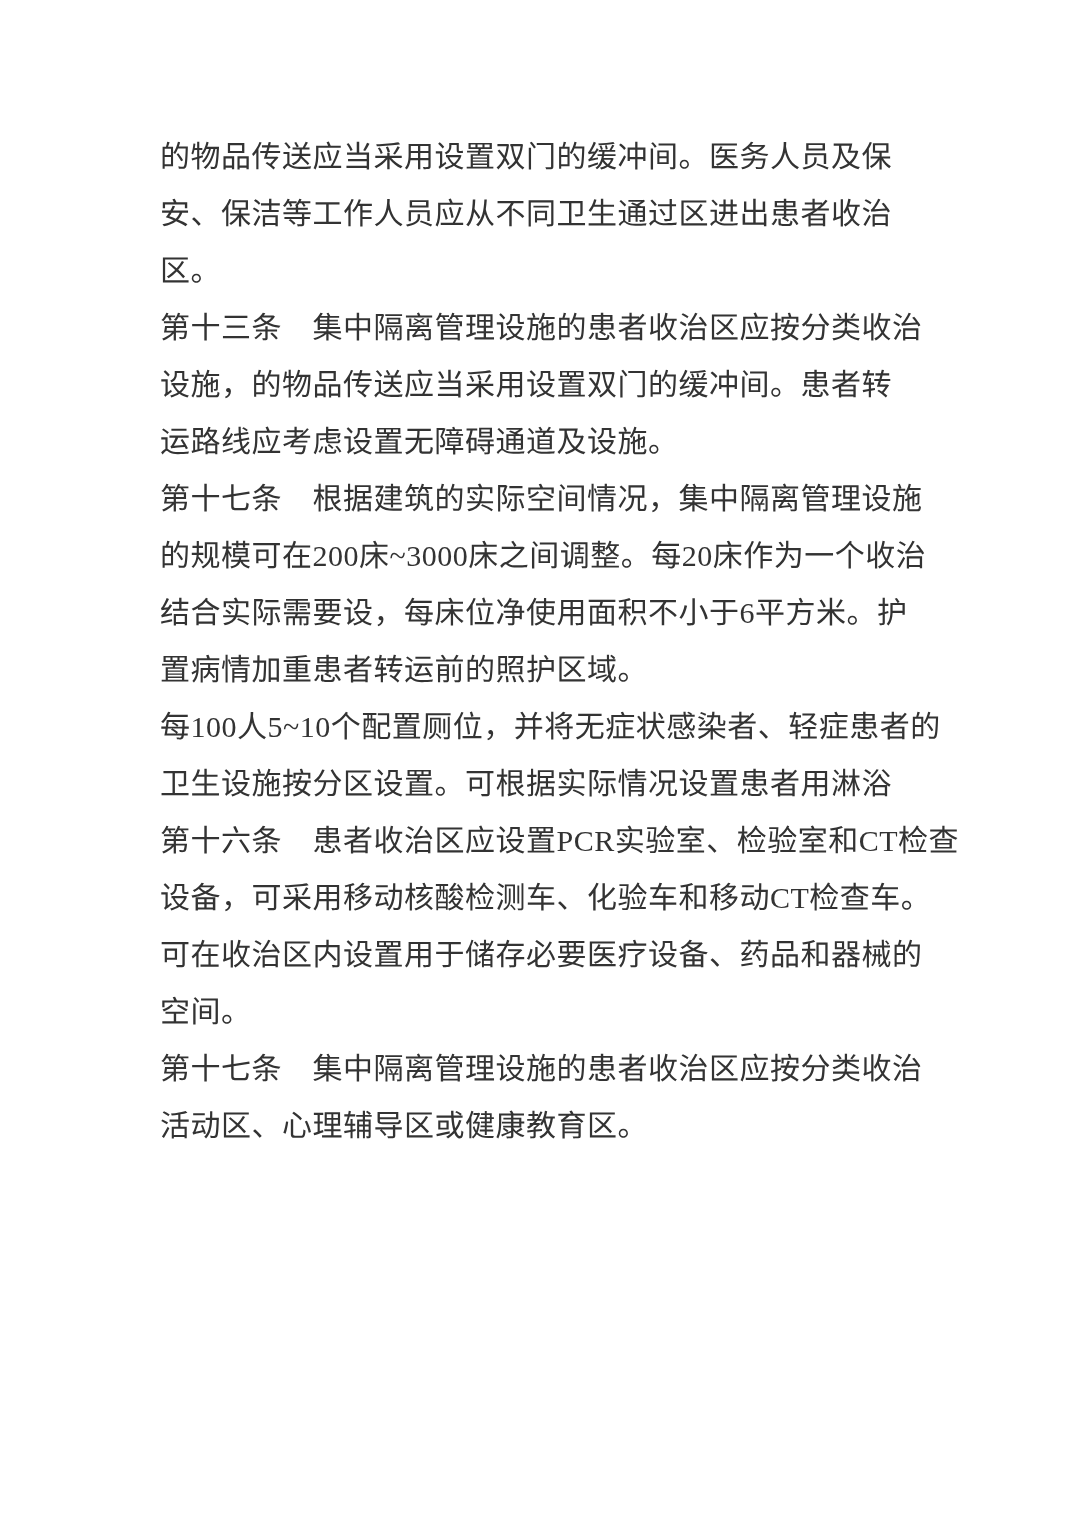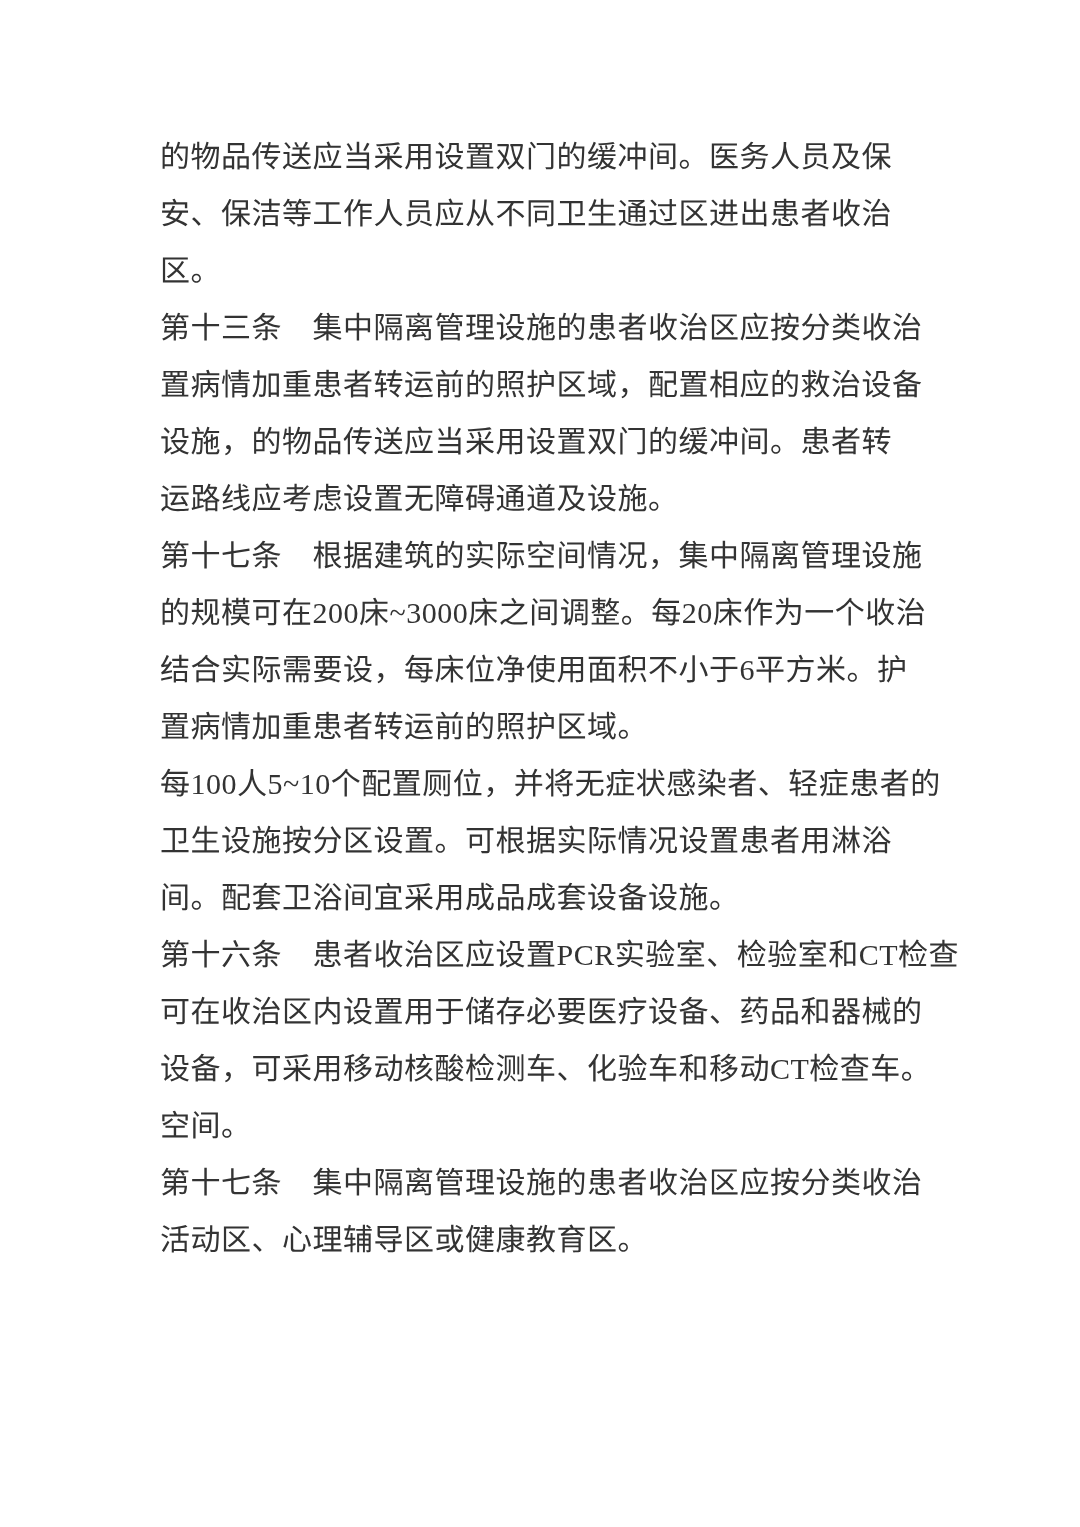"置病情加重患者转运前的照护区域，配置相应的救治设备" div.line { html: <div>置病情加重患者转运前的照护区域，配置相应的救治设备</div> -> none }
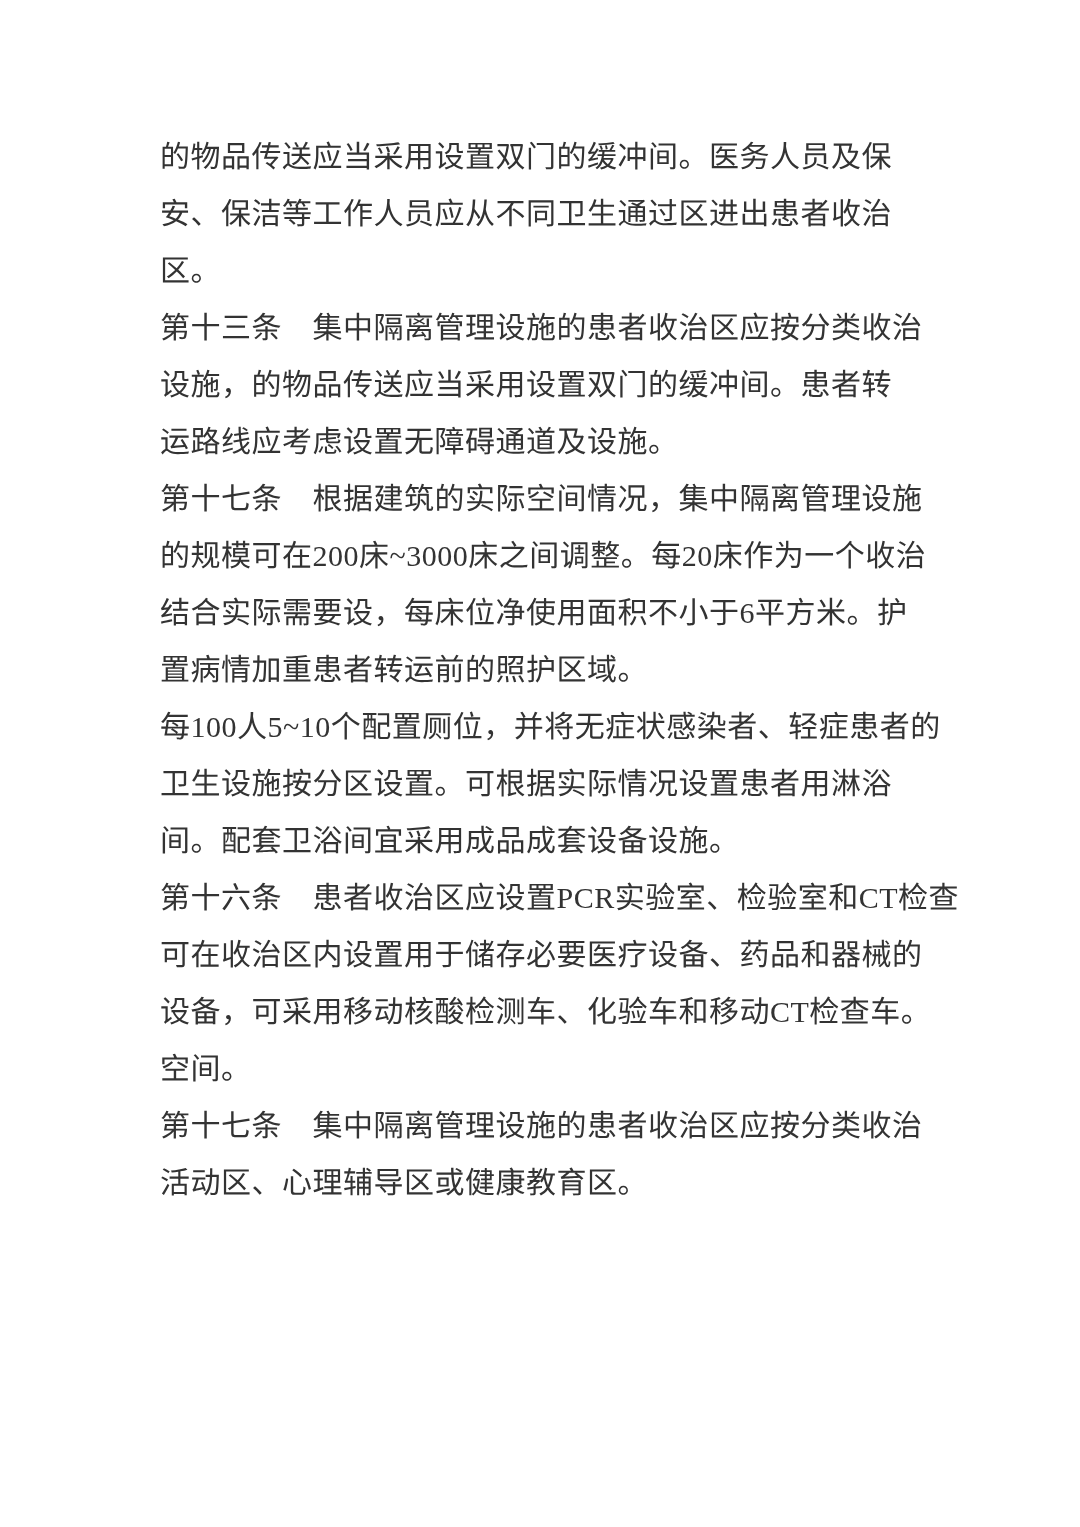"间。配套卫浴间宜采用成品成套设备设施。" div.line { html: <div>间。配套卫浴间宜采用成品成套设备设施。</div> -> none }
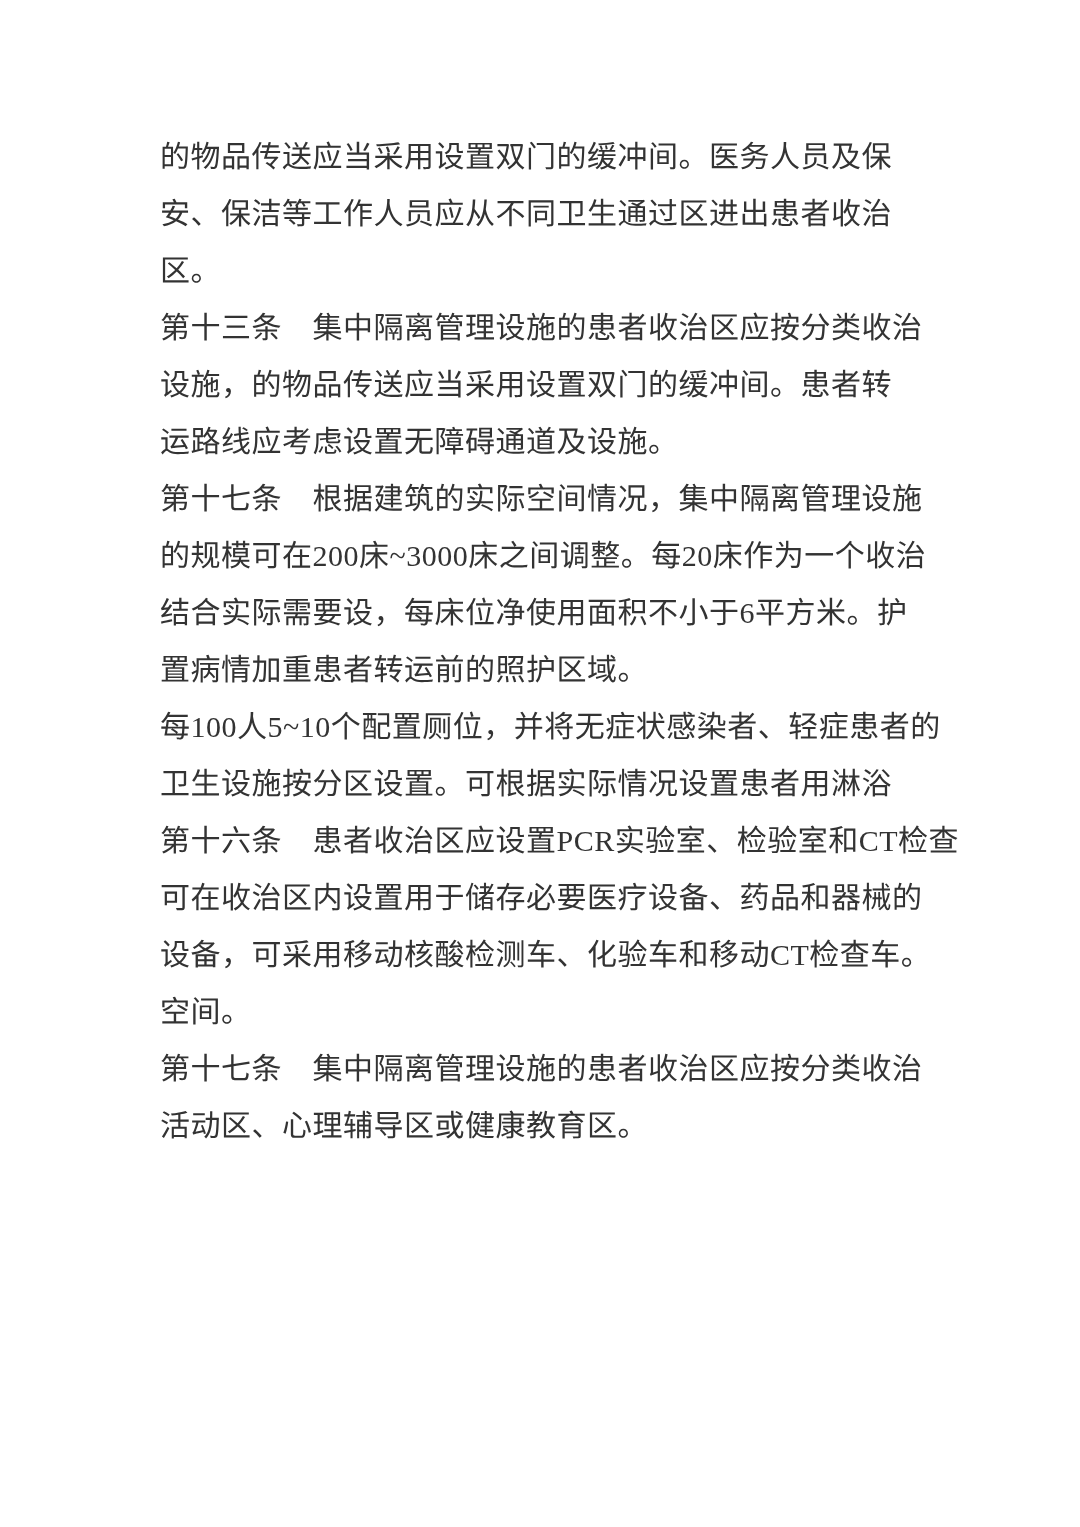"可在收治区内设置用于储存必要医疗设备、药品和器械的" div.line { order: before "设备，可采用移动核酸检测车、化验车和移动CT检查车。" -> after "设备，可采用移动核酸检测车、化验车和移动CT检查车。" }
